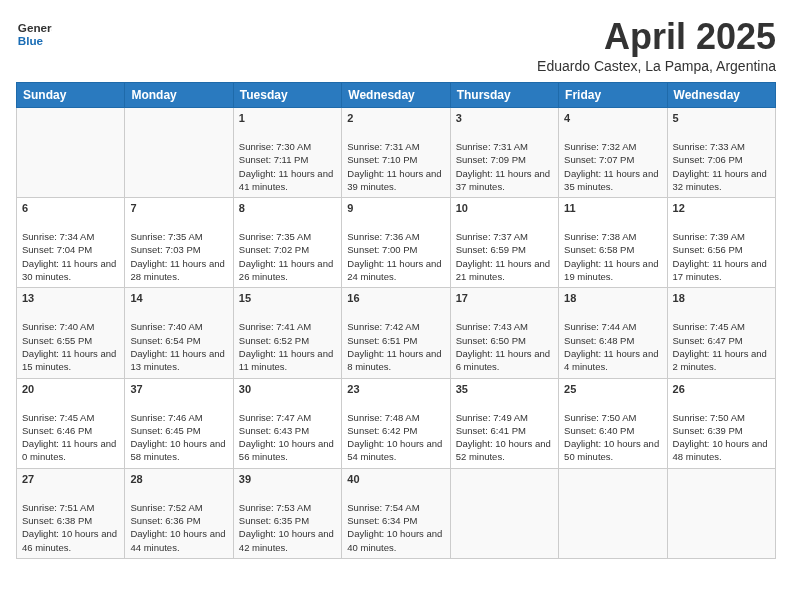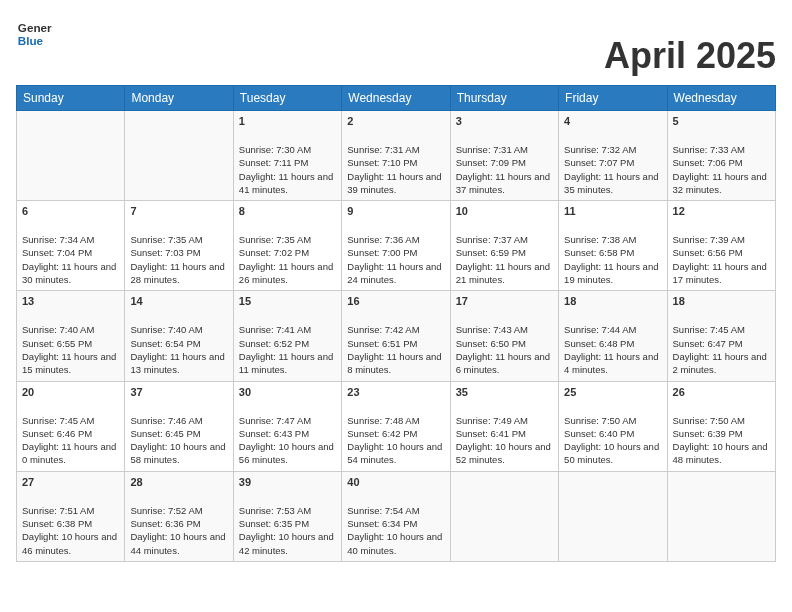"April 2025" .month-title { margin-top: 19px -> none }
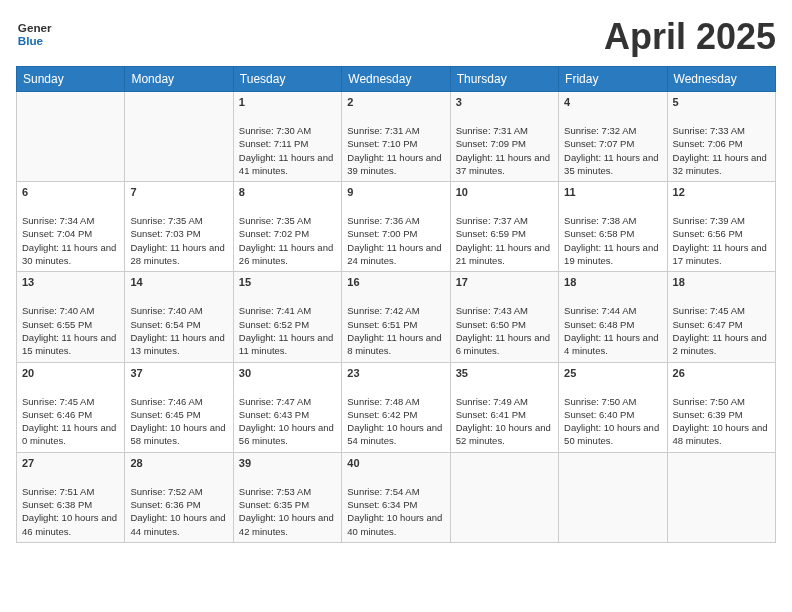"Eduardo Castex, La Pampa, Argentina" div.subtitle { html: none -> <div>Eduardo Castex, La Pampa, Argentina</div> }
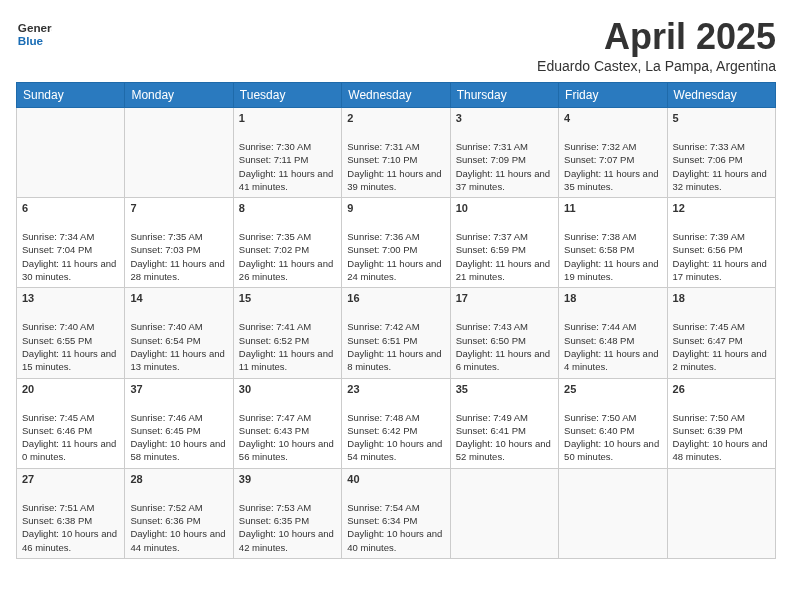"Sunday" thead tr th { font-weight: normal -> bold }
